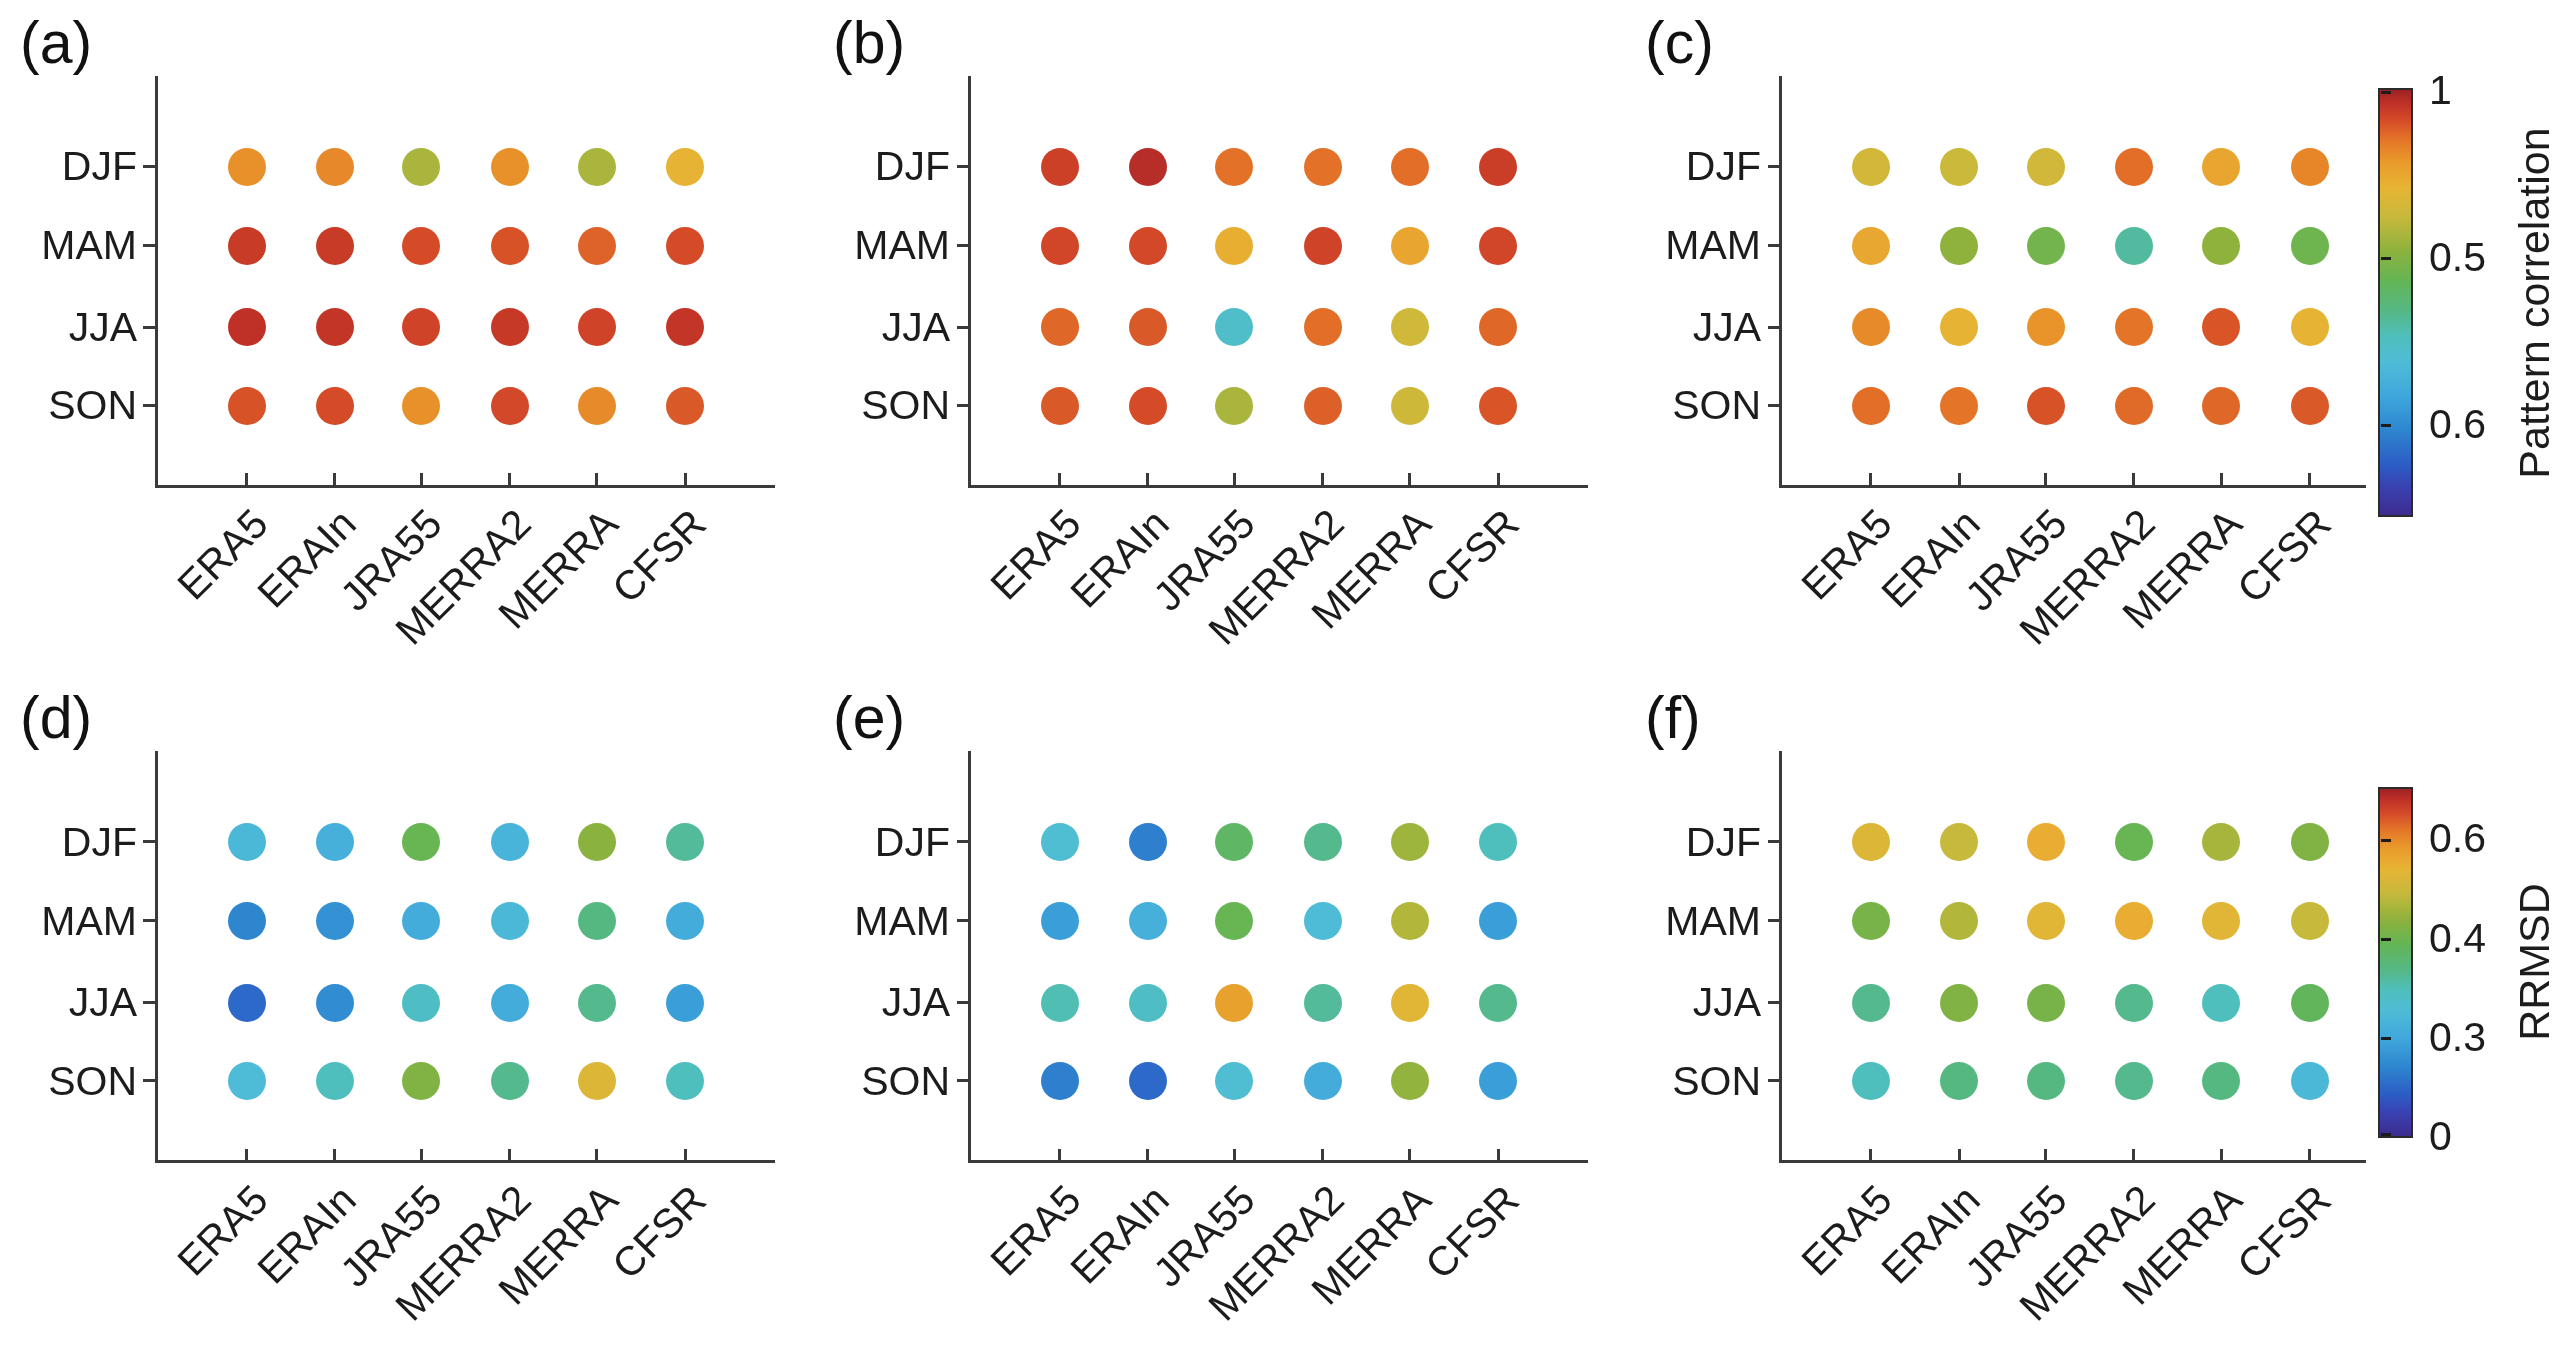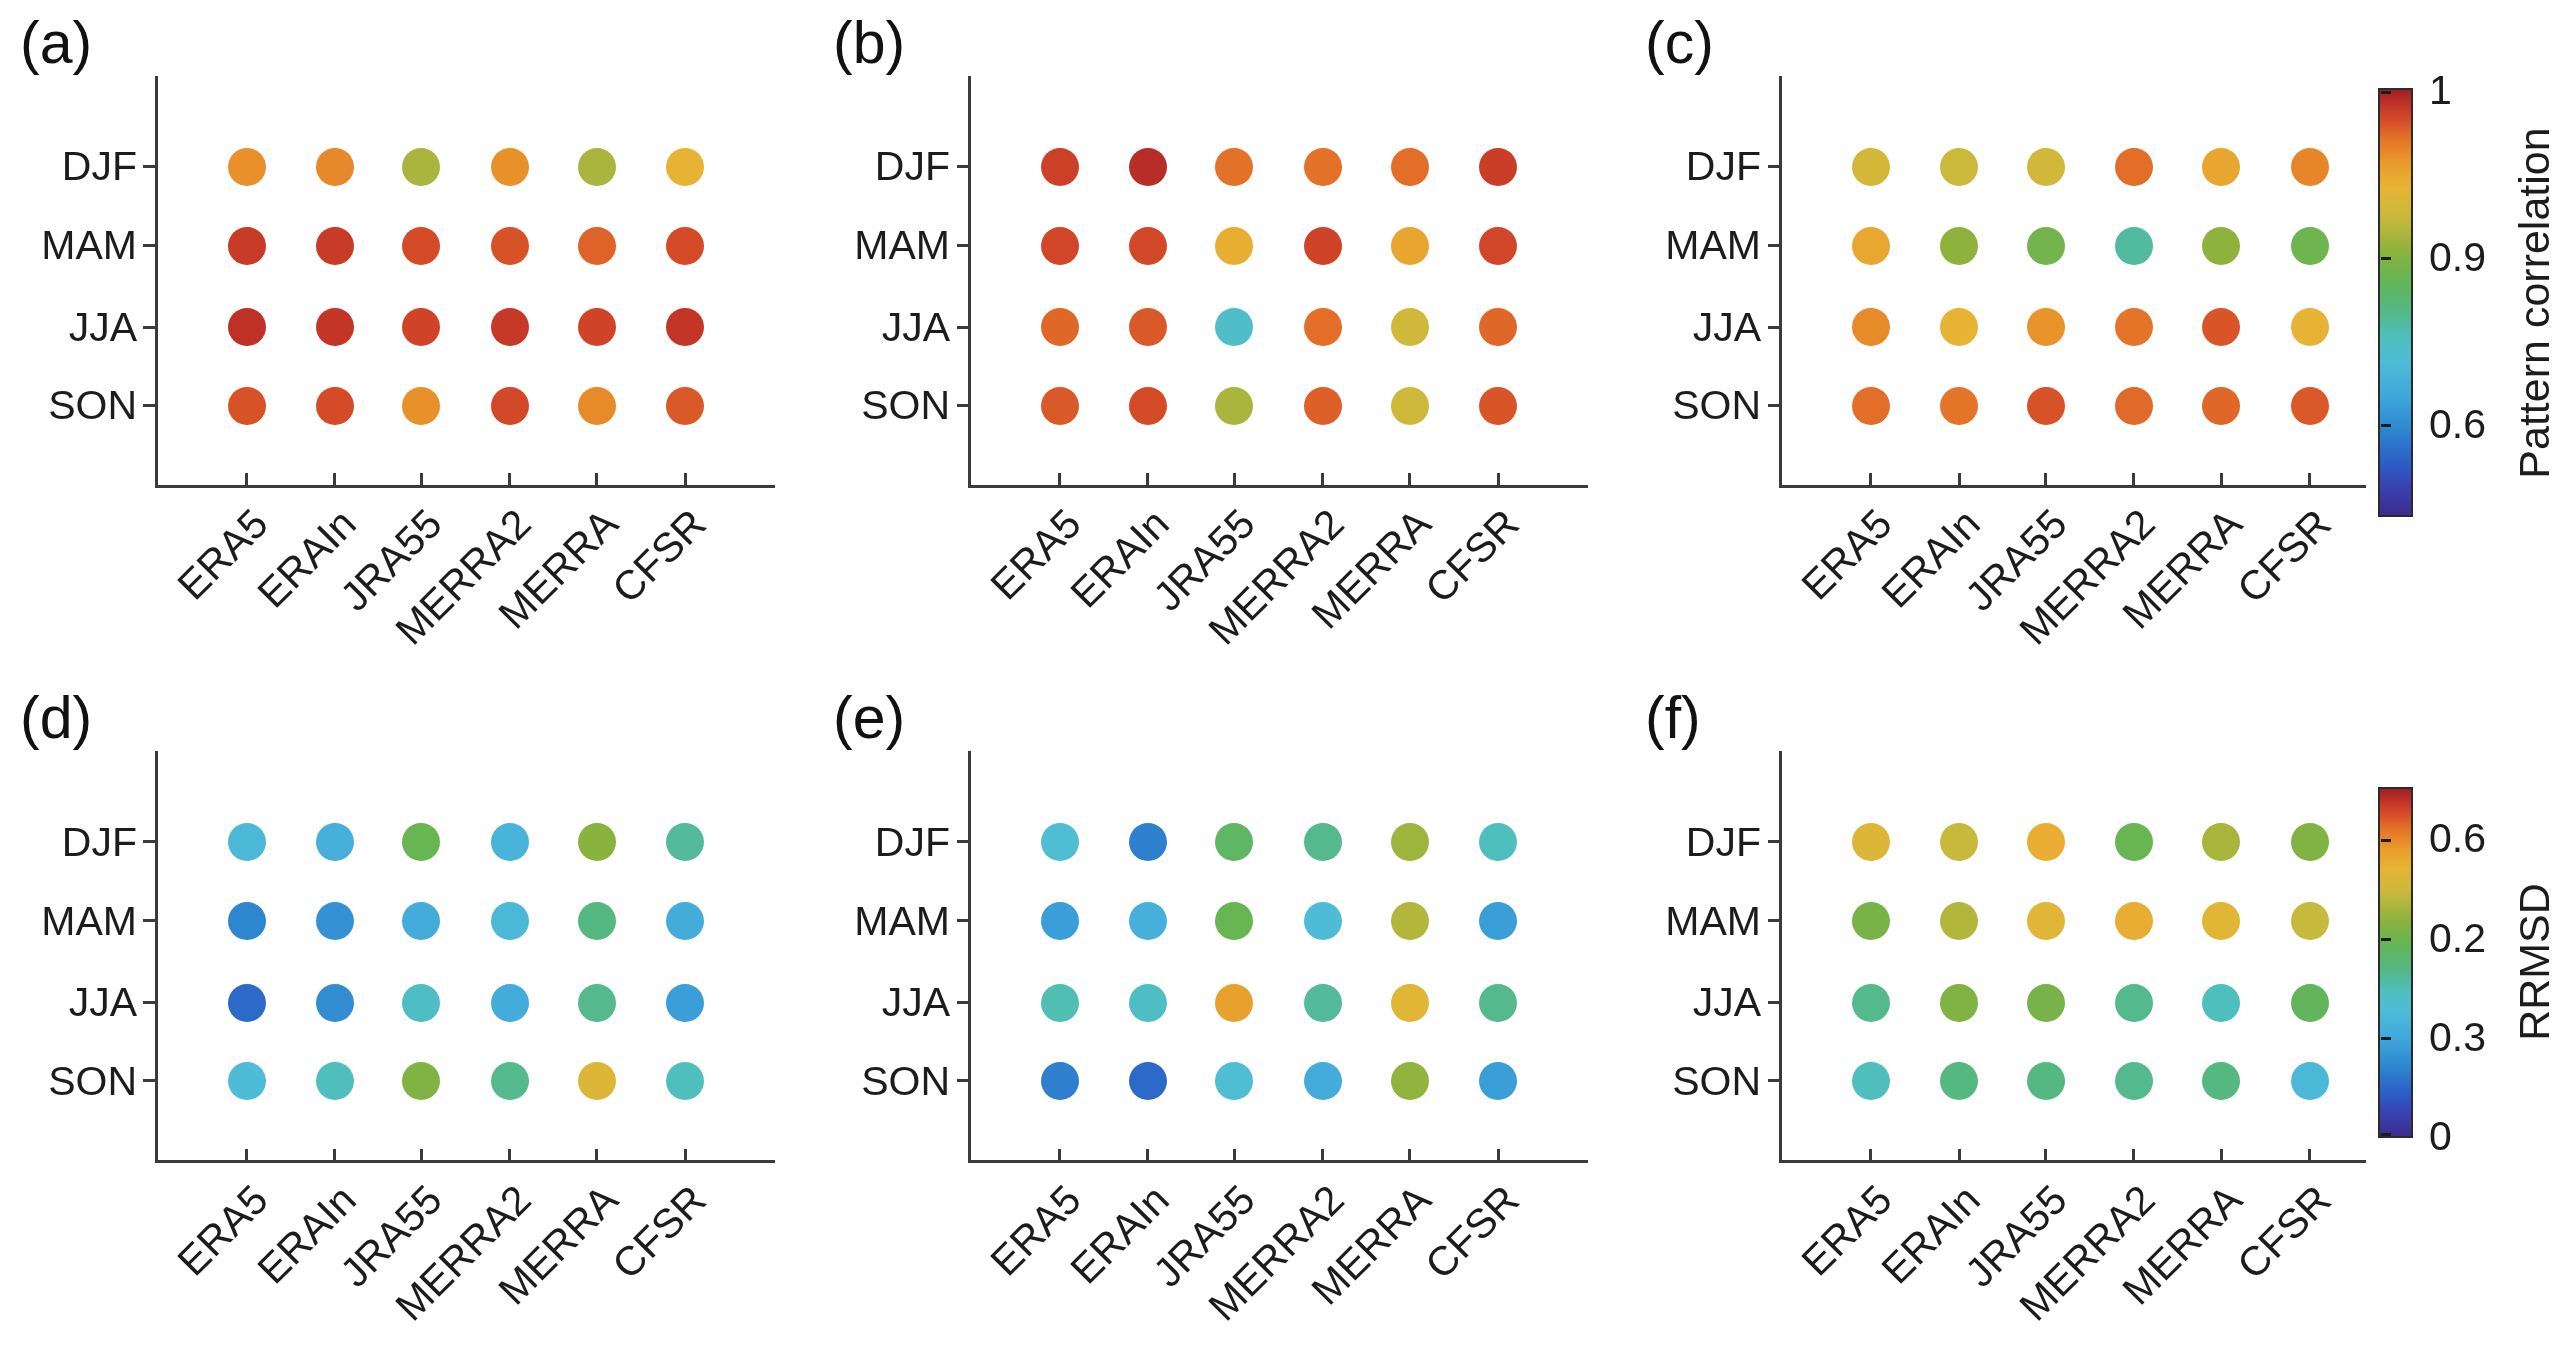"0.9" div.cbar-tick-label { text: 0.9 -> 0.5 }
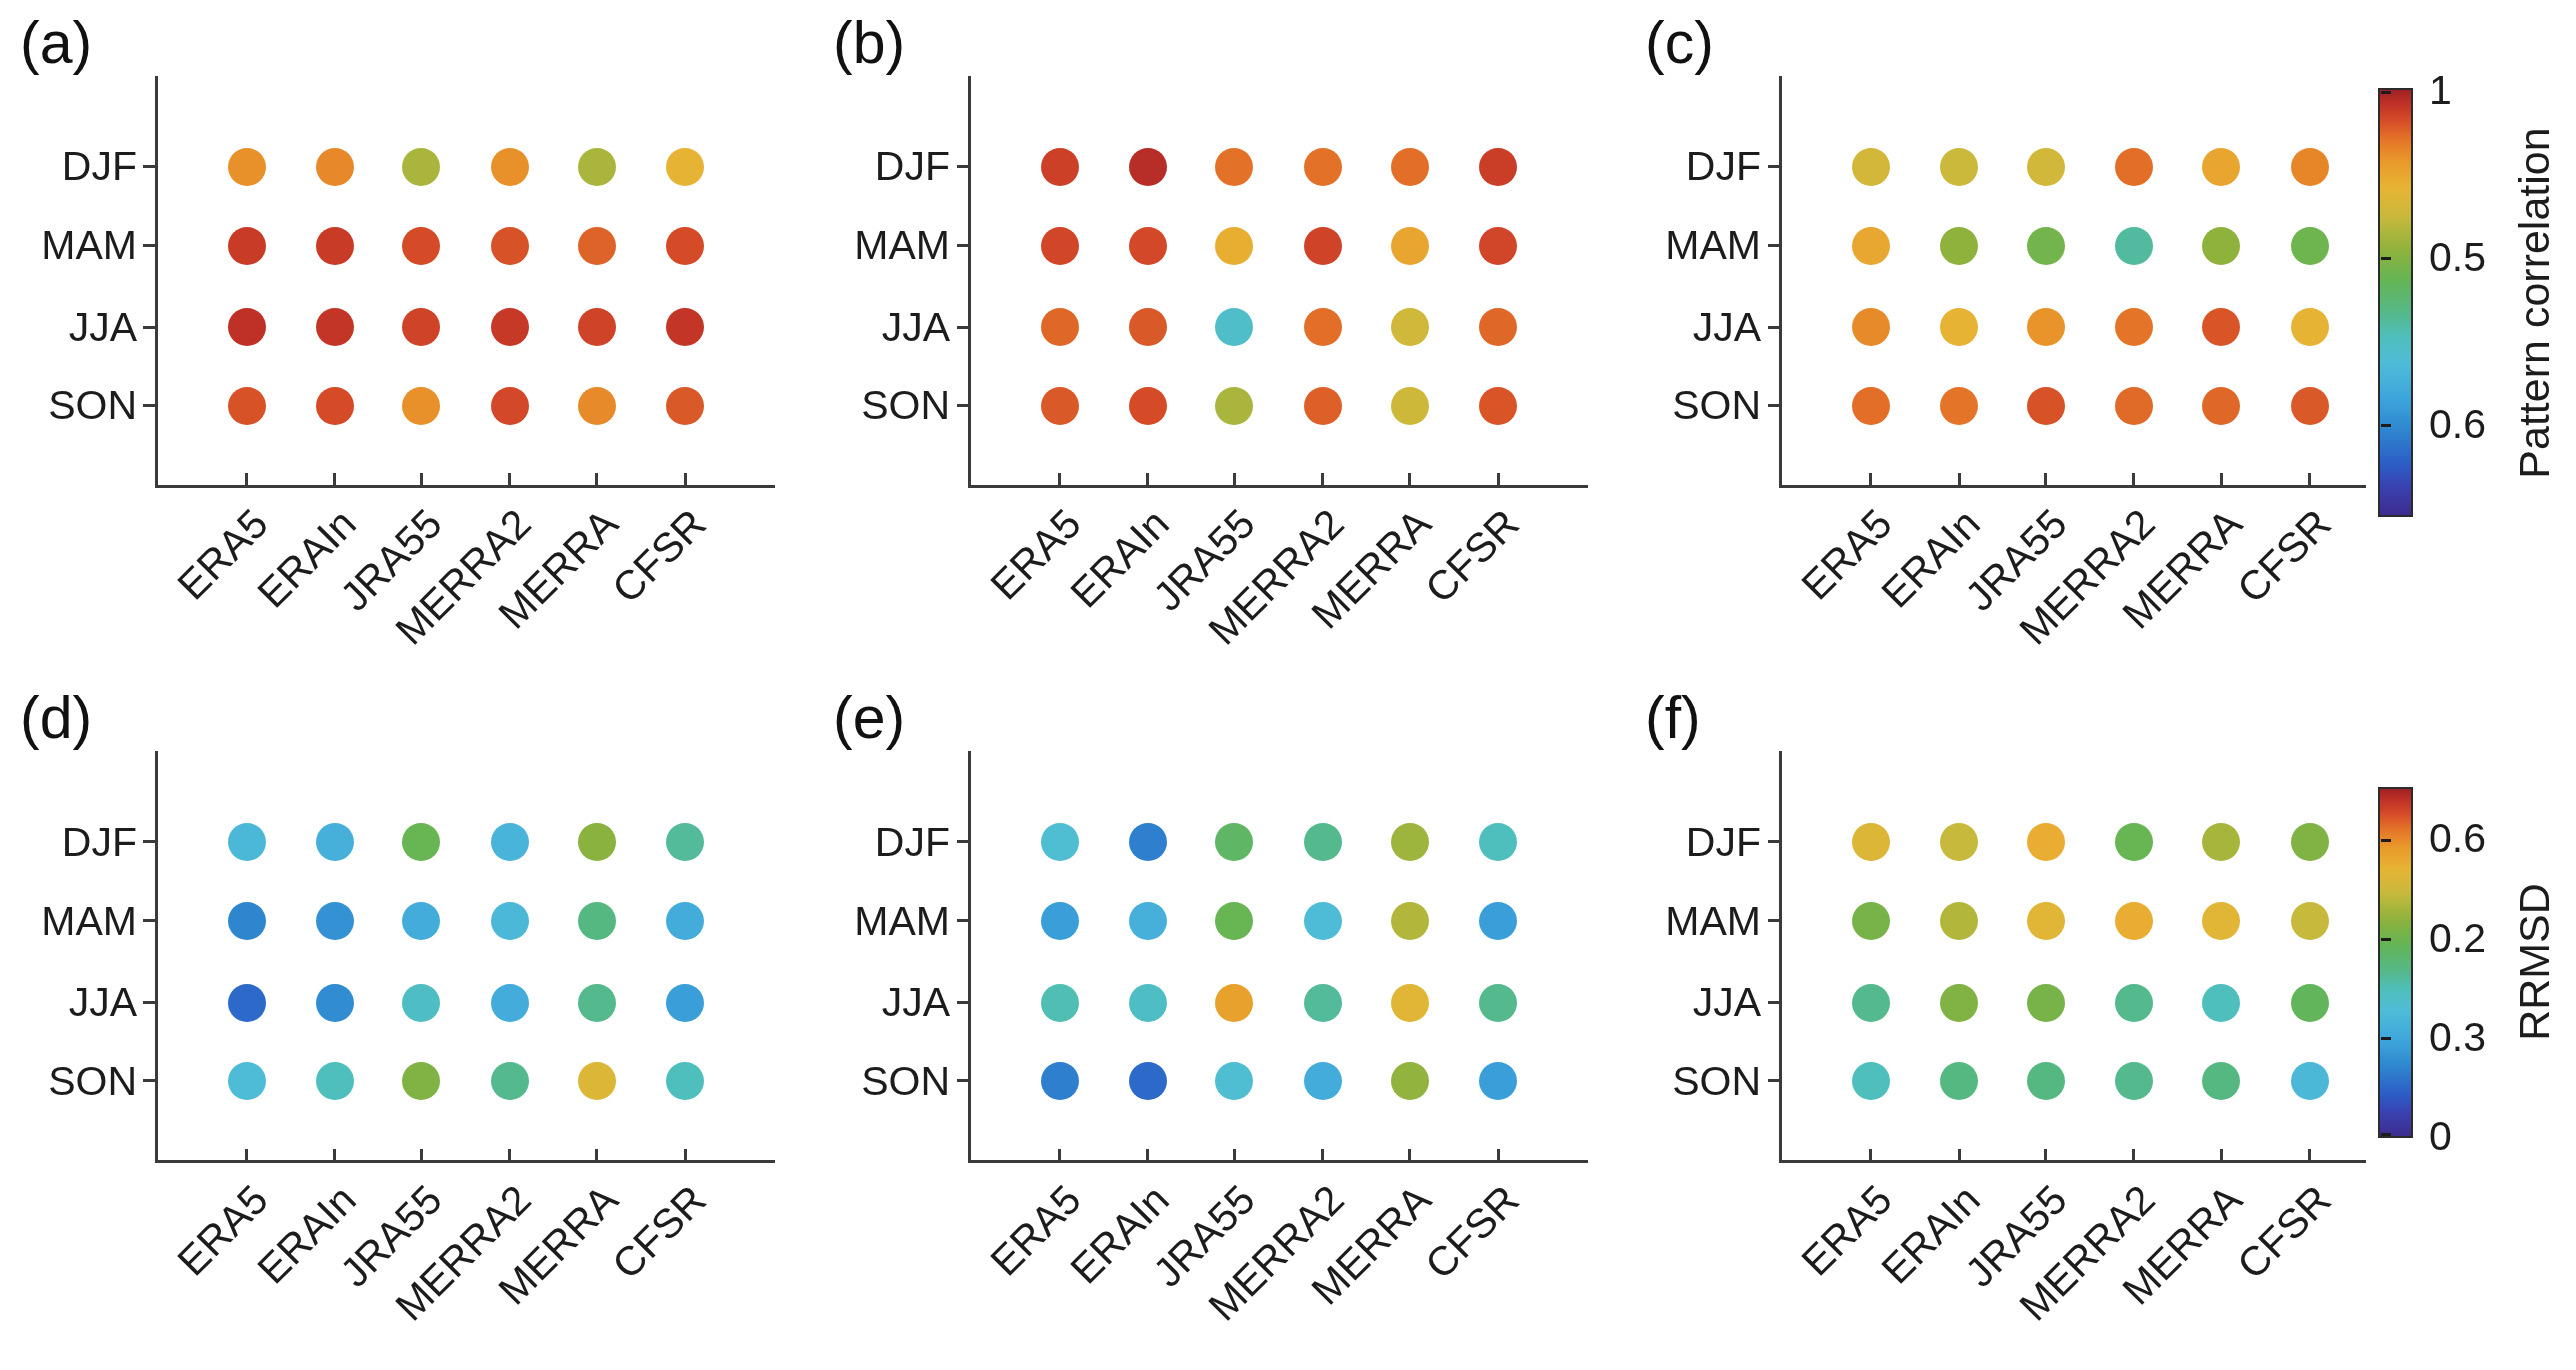"0.2" div.cbar-tick-label { text: 0.2 -> 0.4 }
